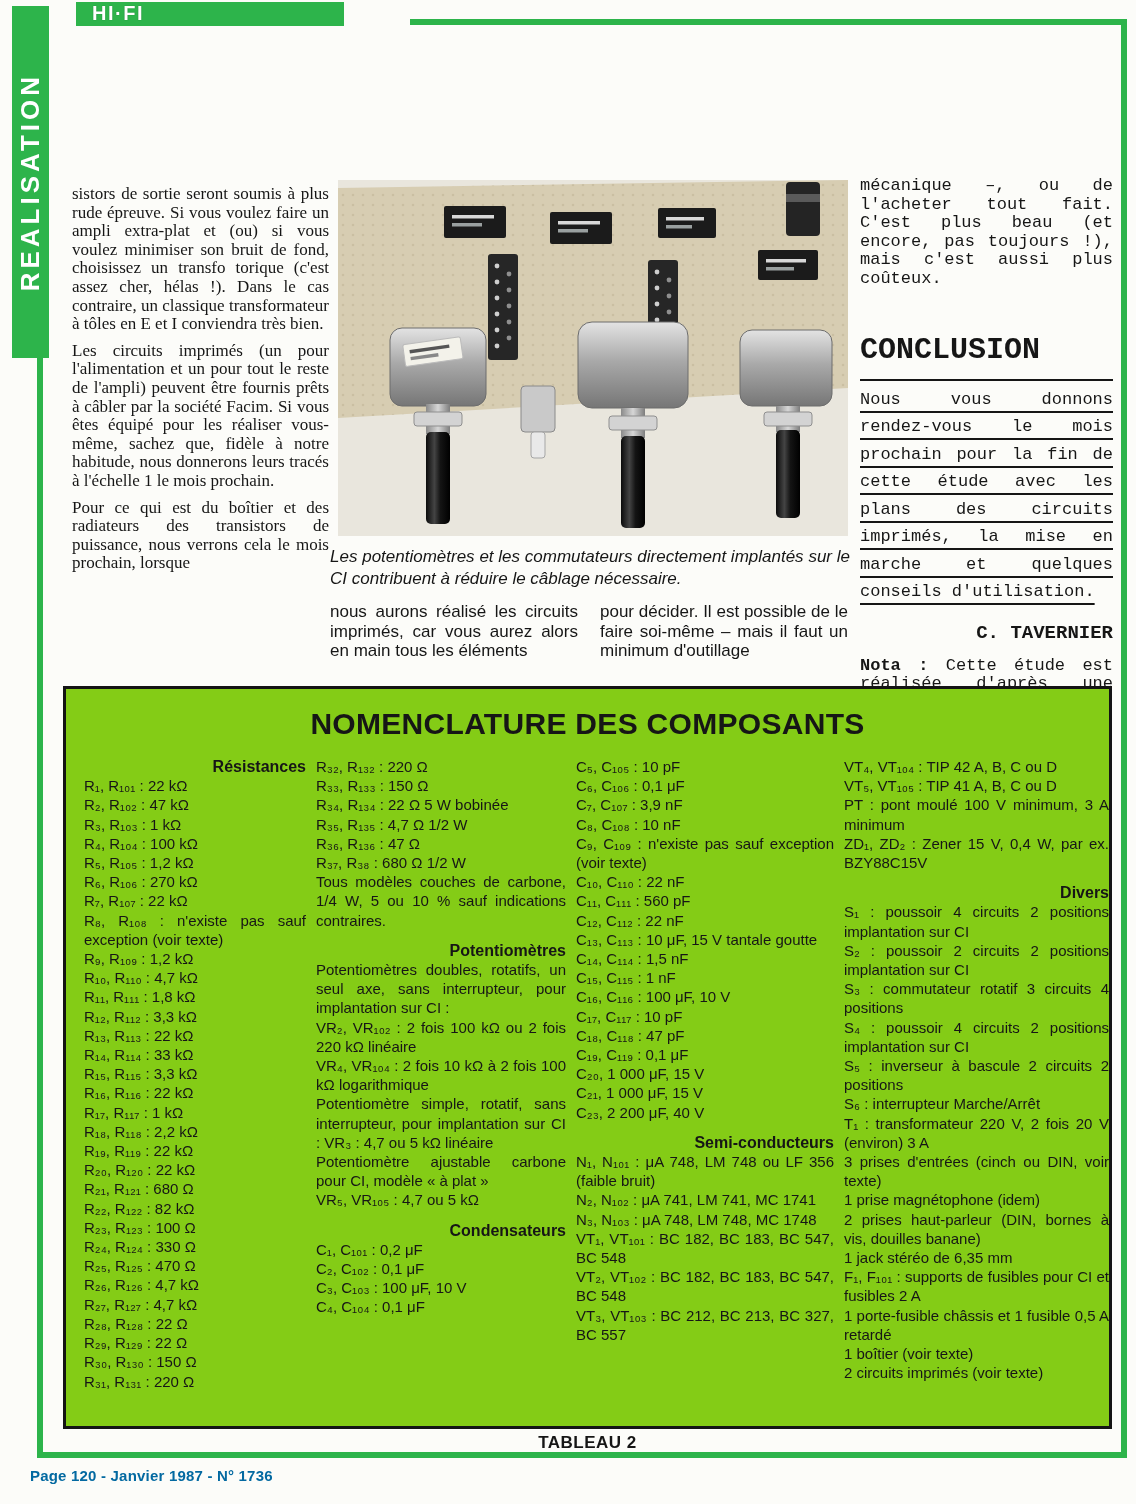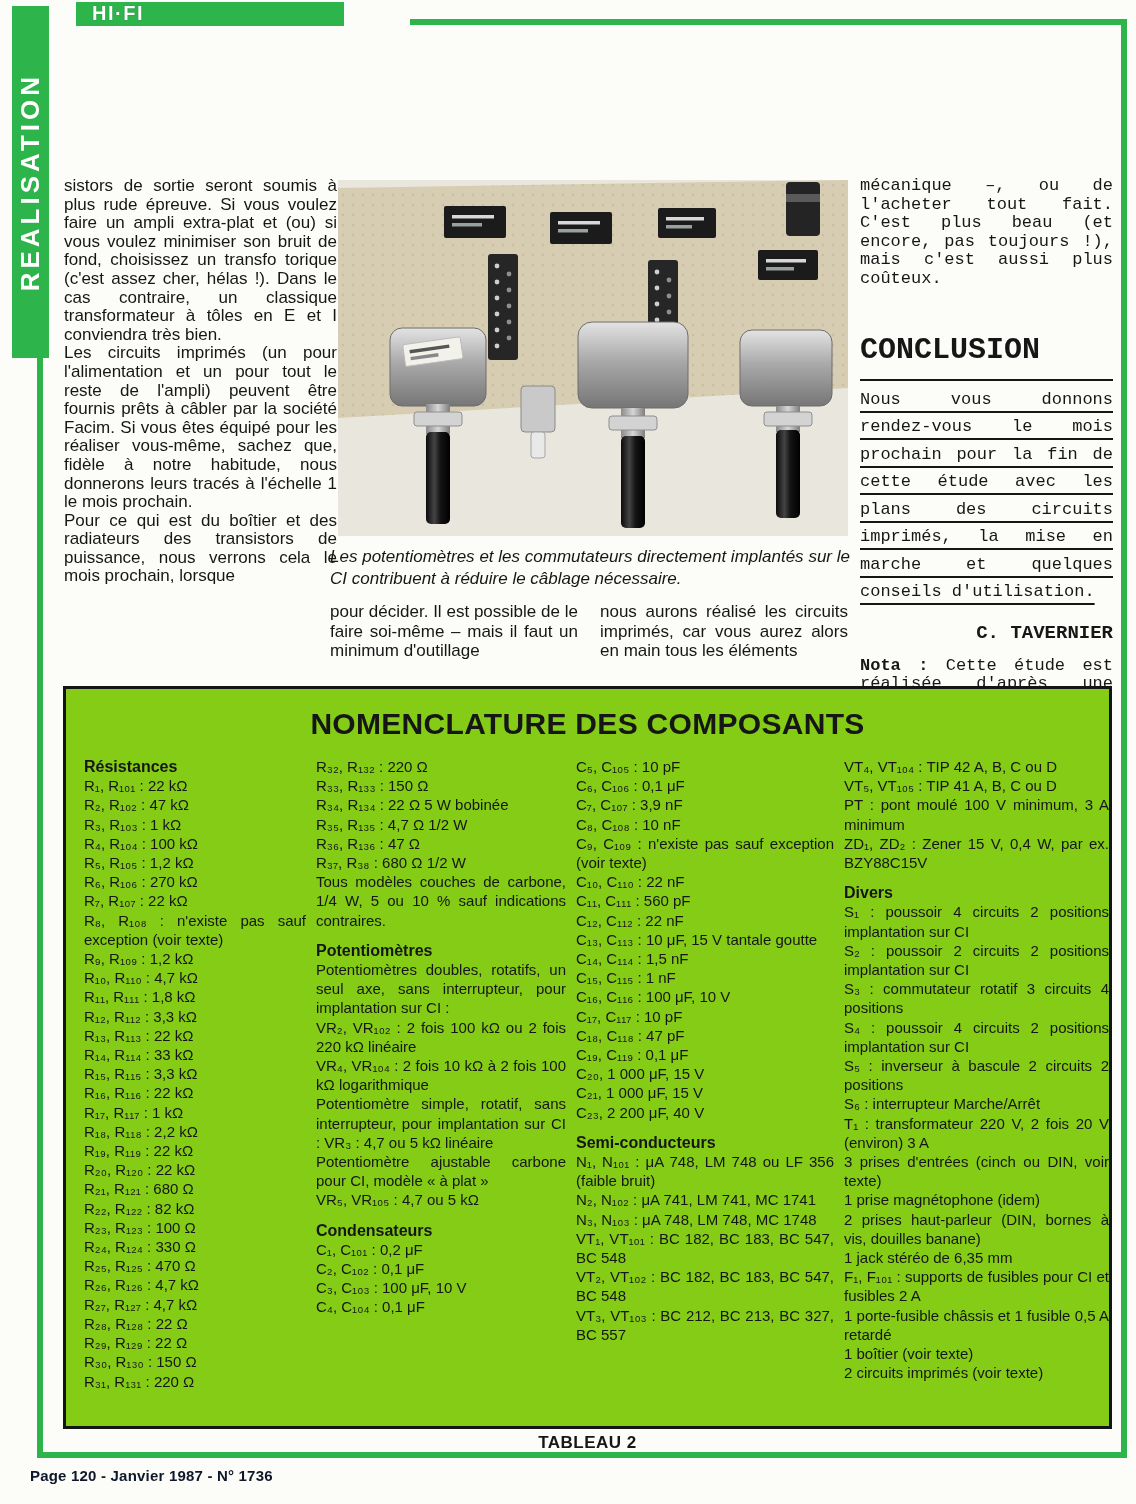"sistors de sortie seront soumis" #col1 p { font-family: none -> Liberation Serif, serif; margin: 0 -> 8px }
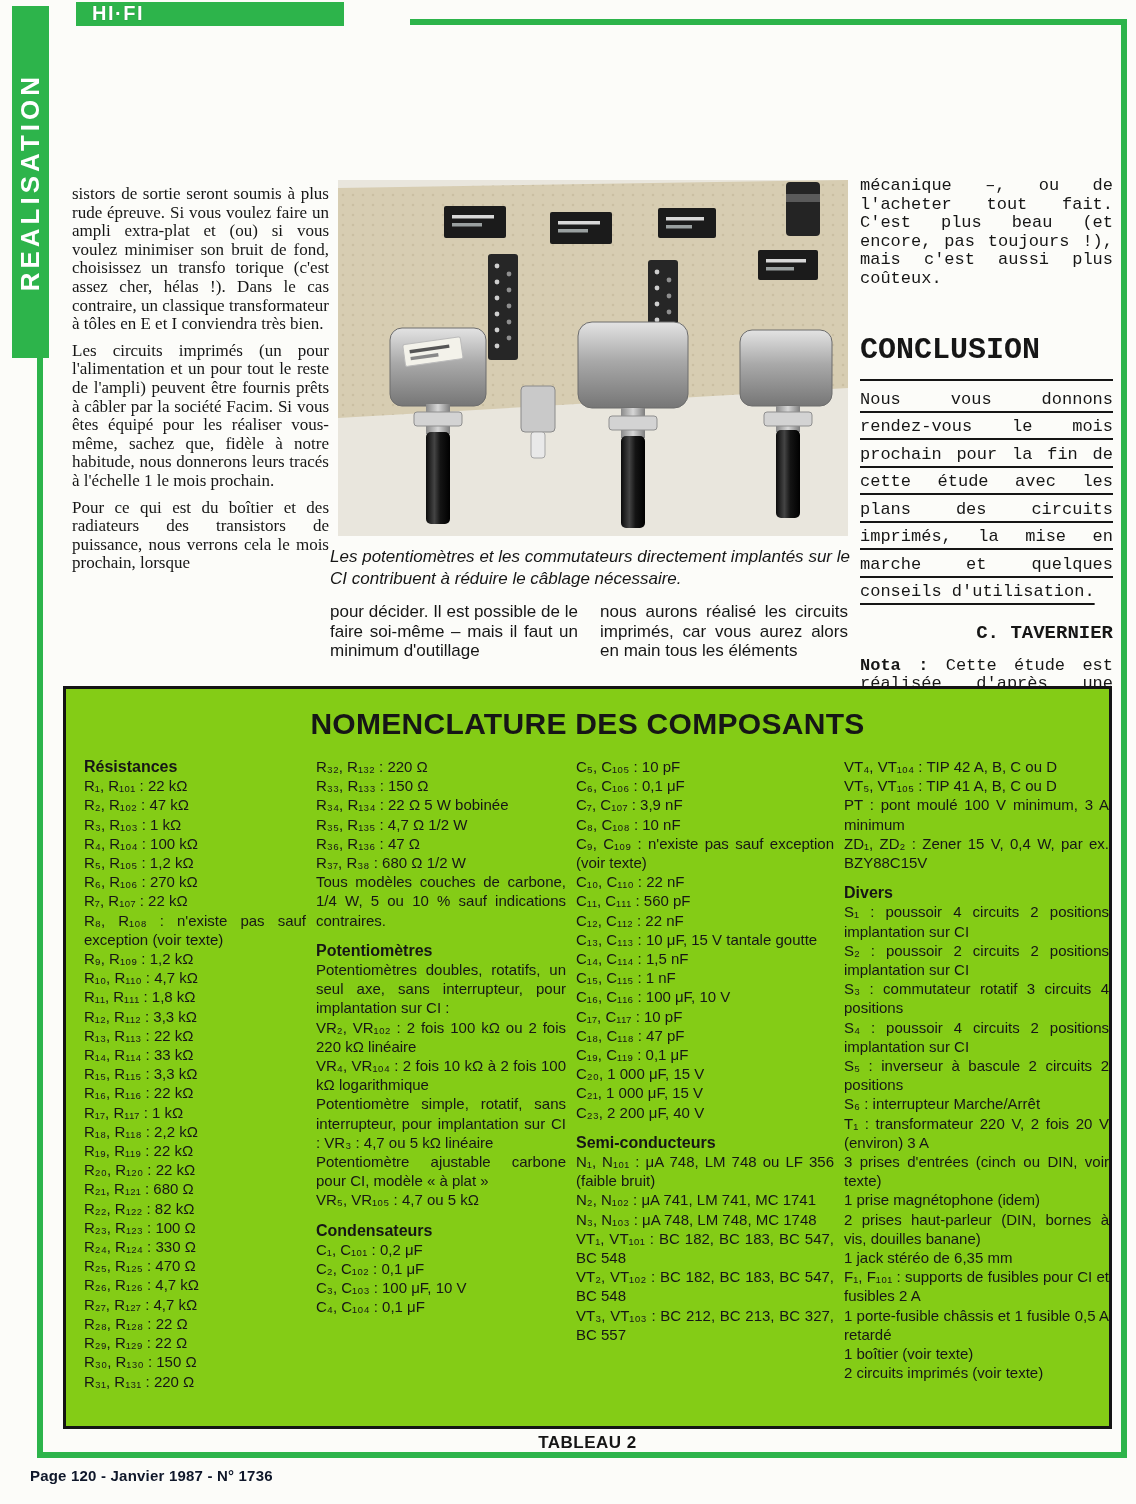"pour décider. Il est possible" p.midcol { order: before "nous aurons réalisé les circuits" -> after "nous aurons réalisé les circuits" }
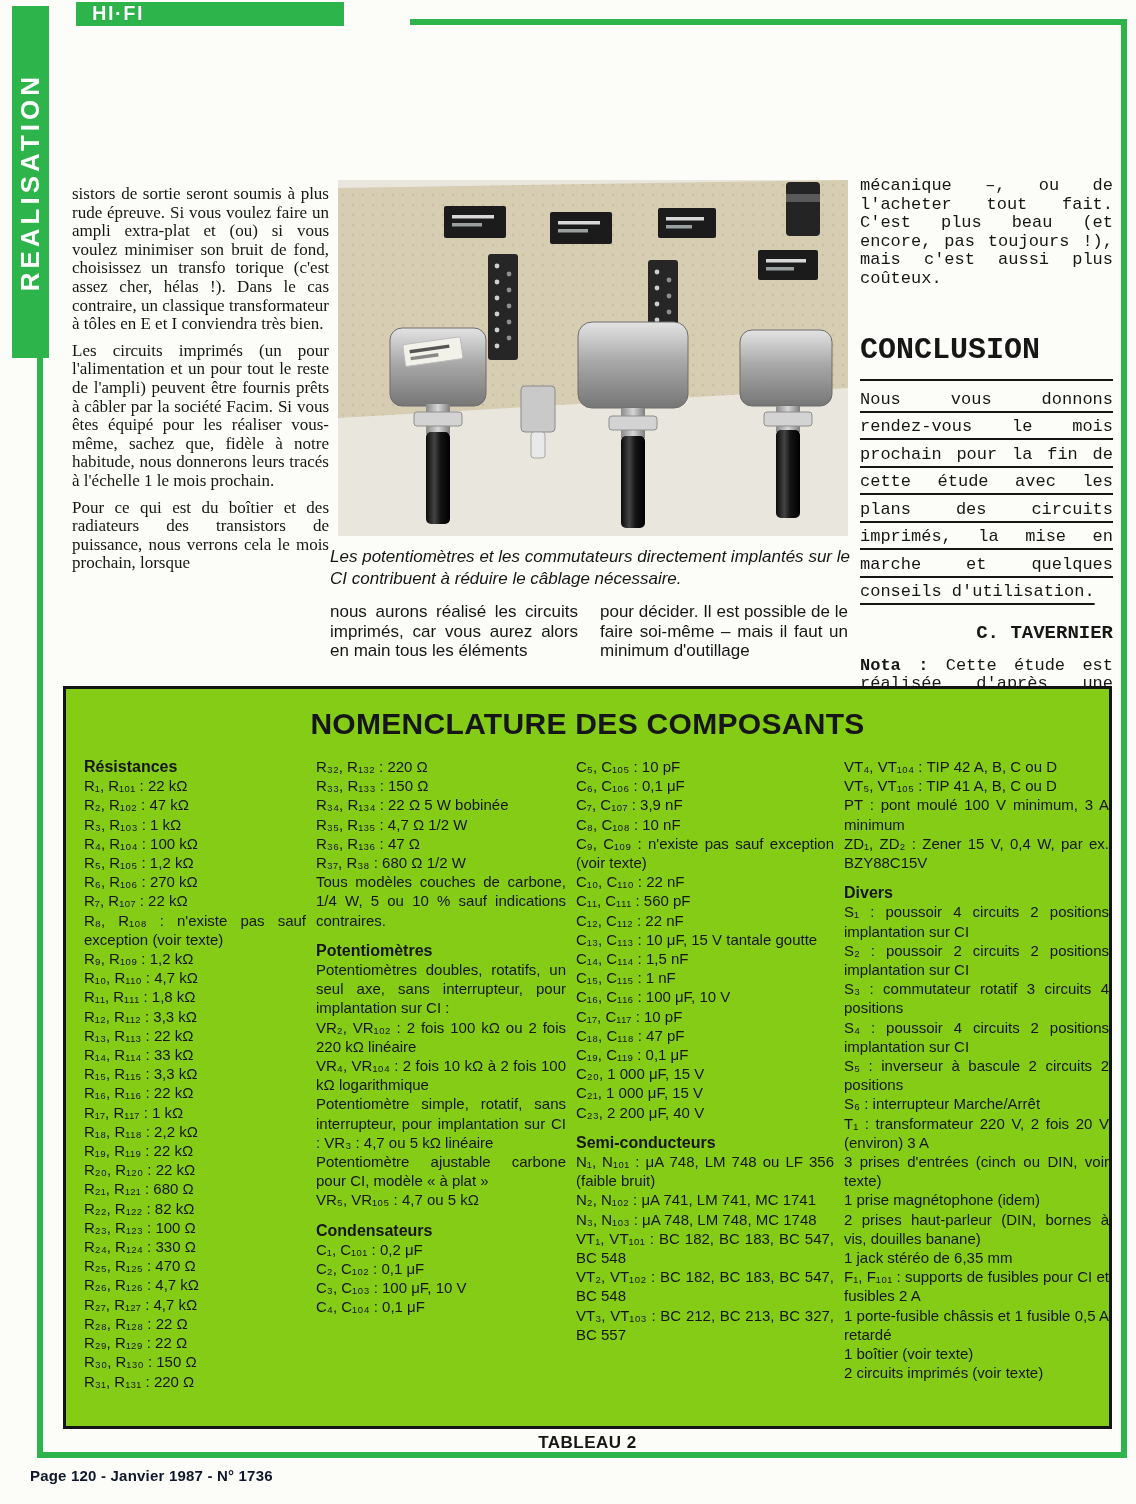"Résistances" .nh { text-align: left -> right }
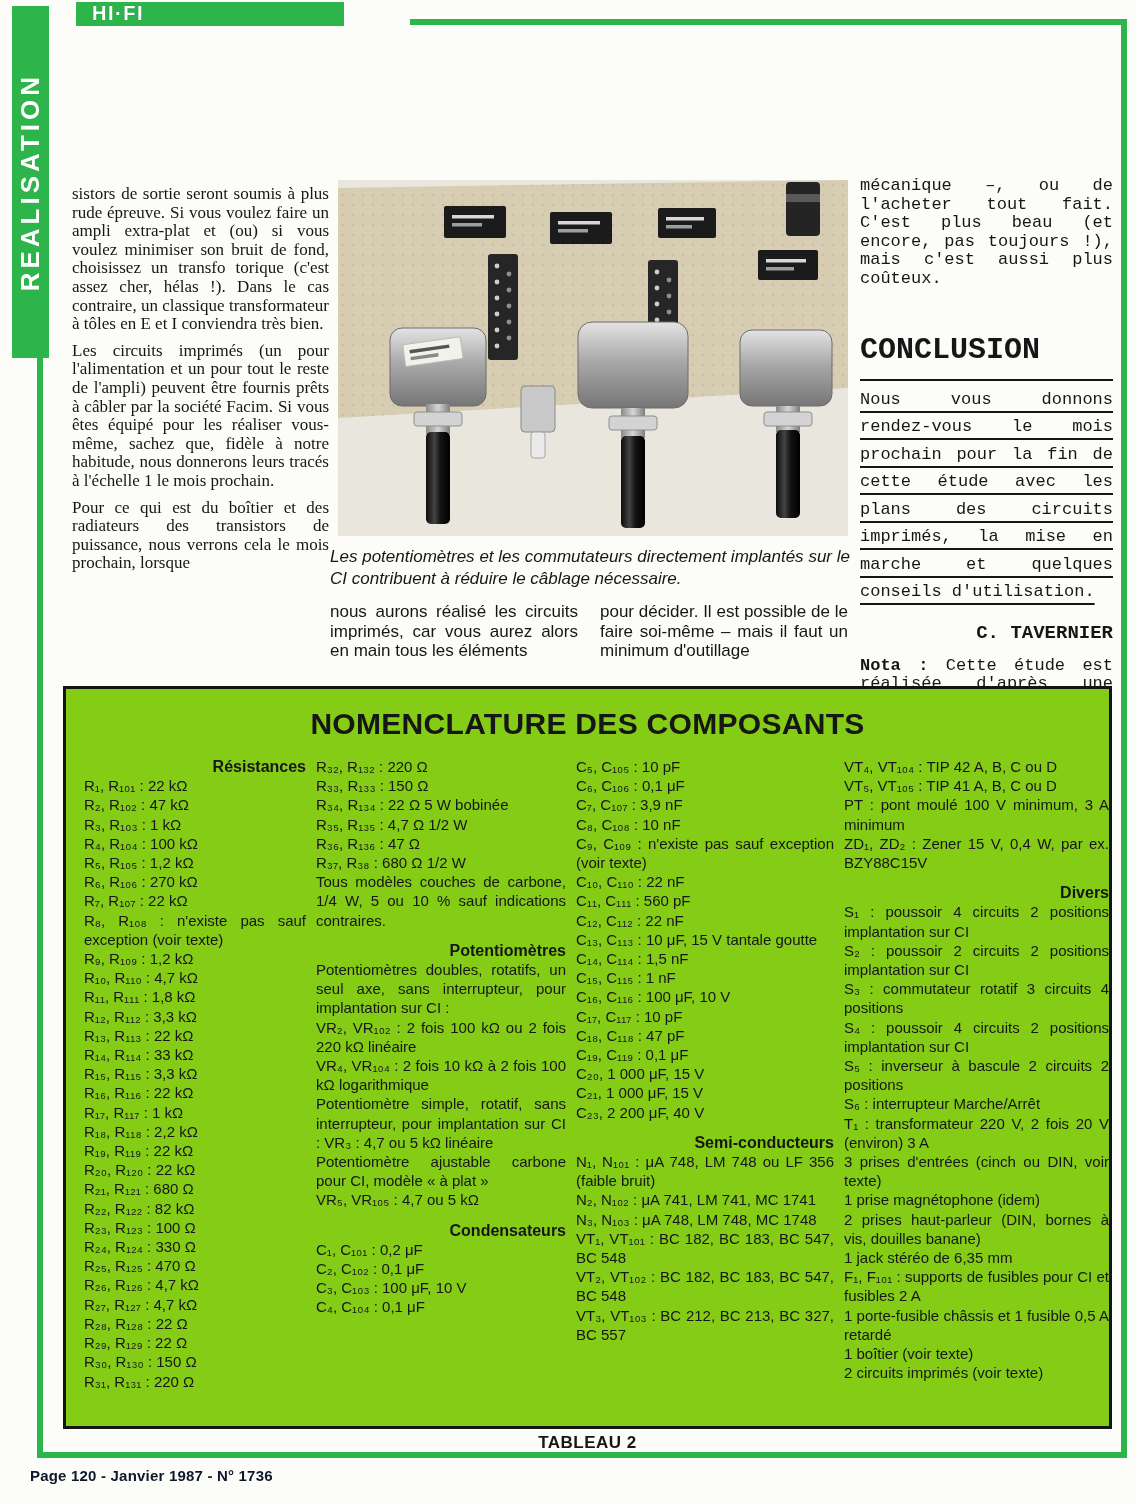"Page 120 - Janvier 1987" #footer { color: #0f172a -> #0369a1 }
